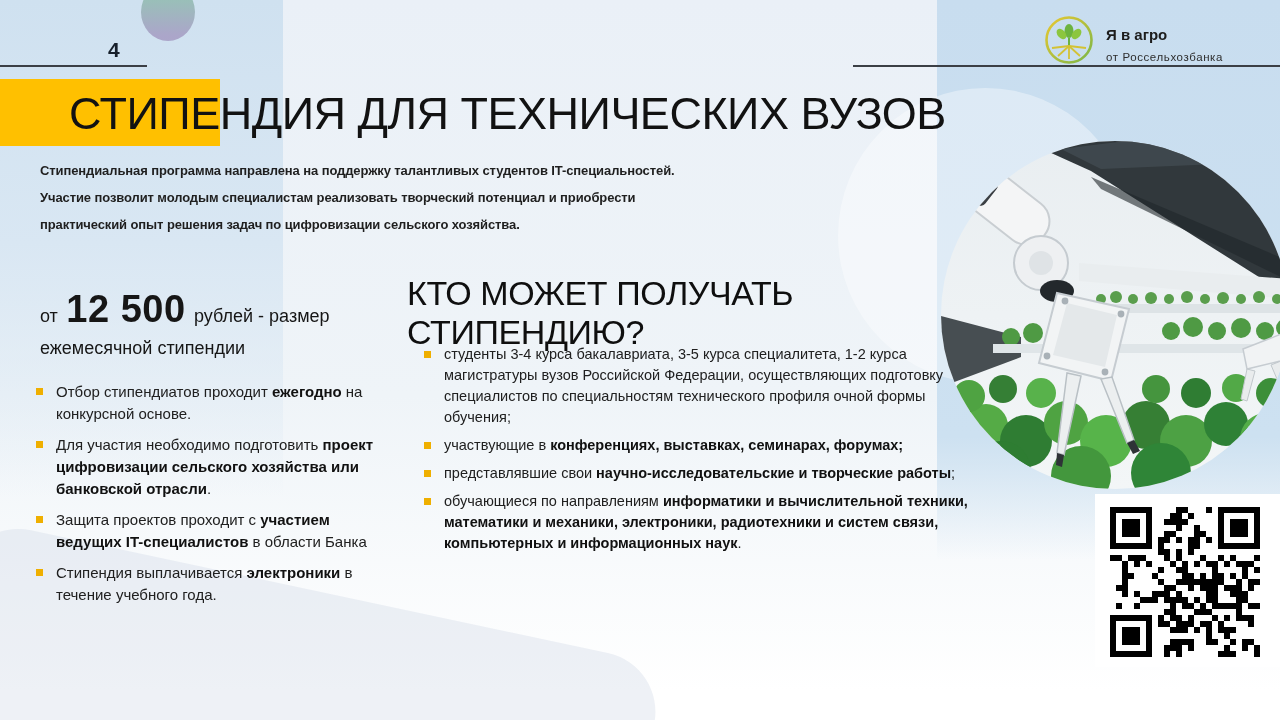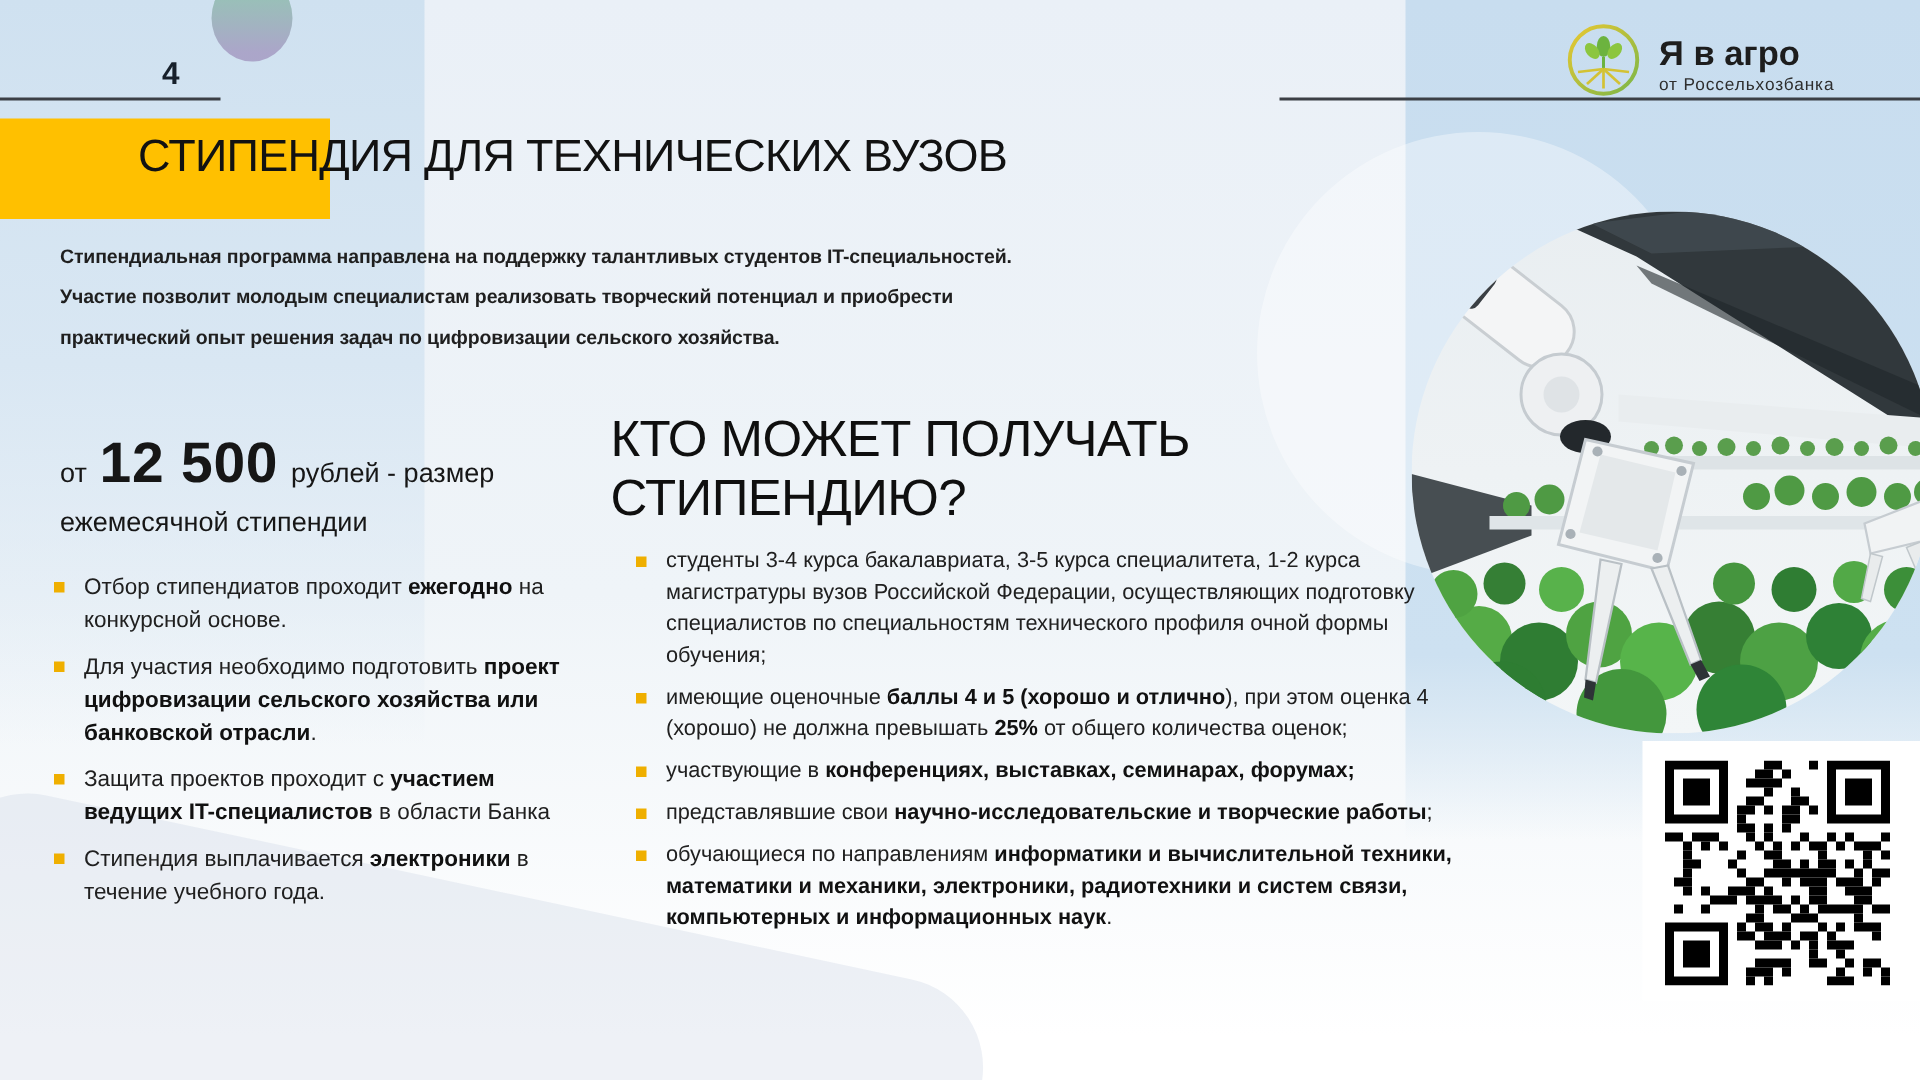"Я в агро" .logo-text .logo-title { font-size: 23px -> 15px }
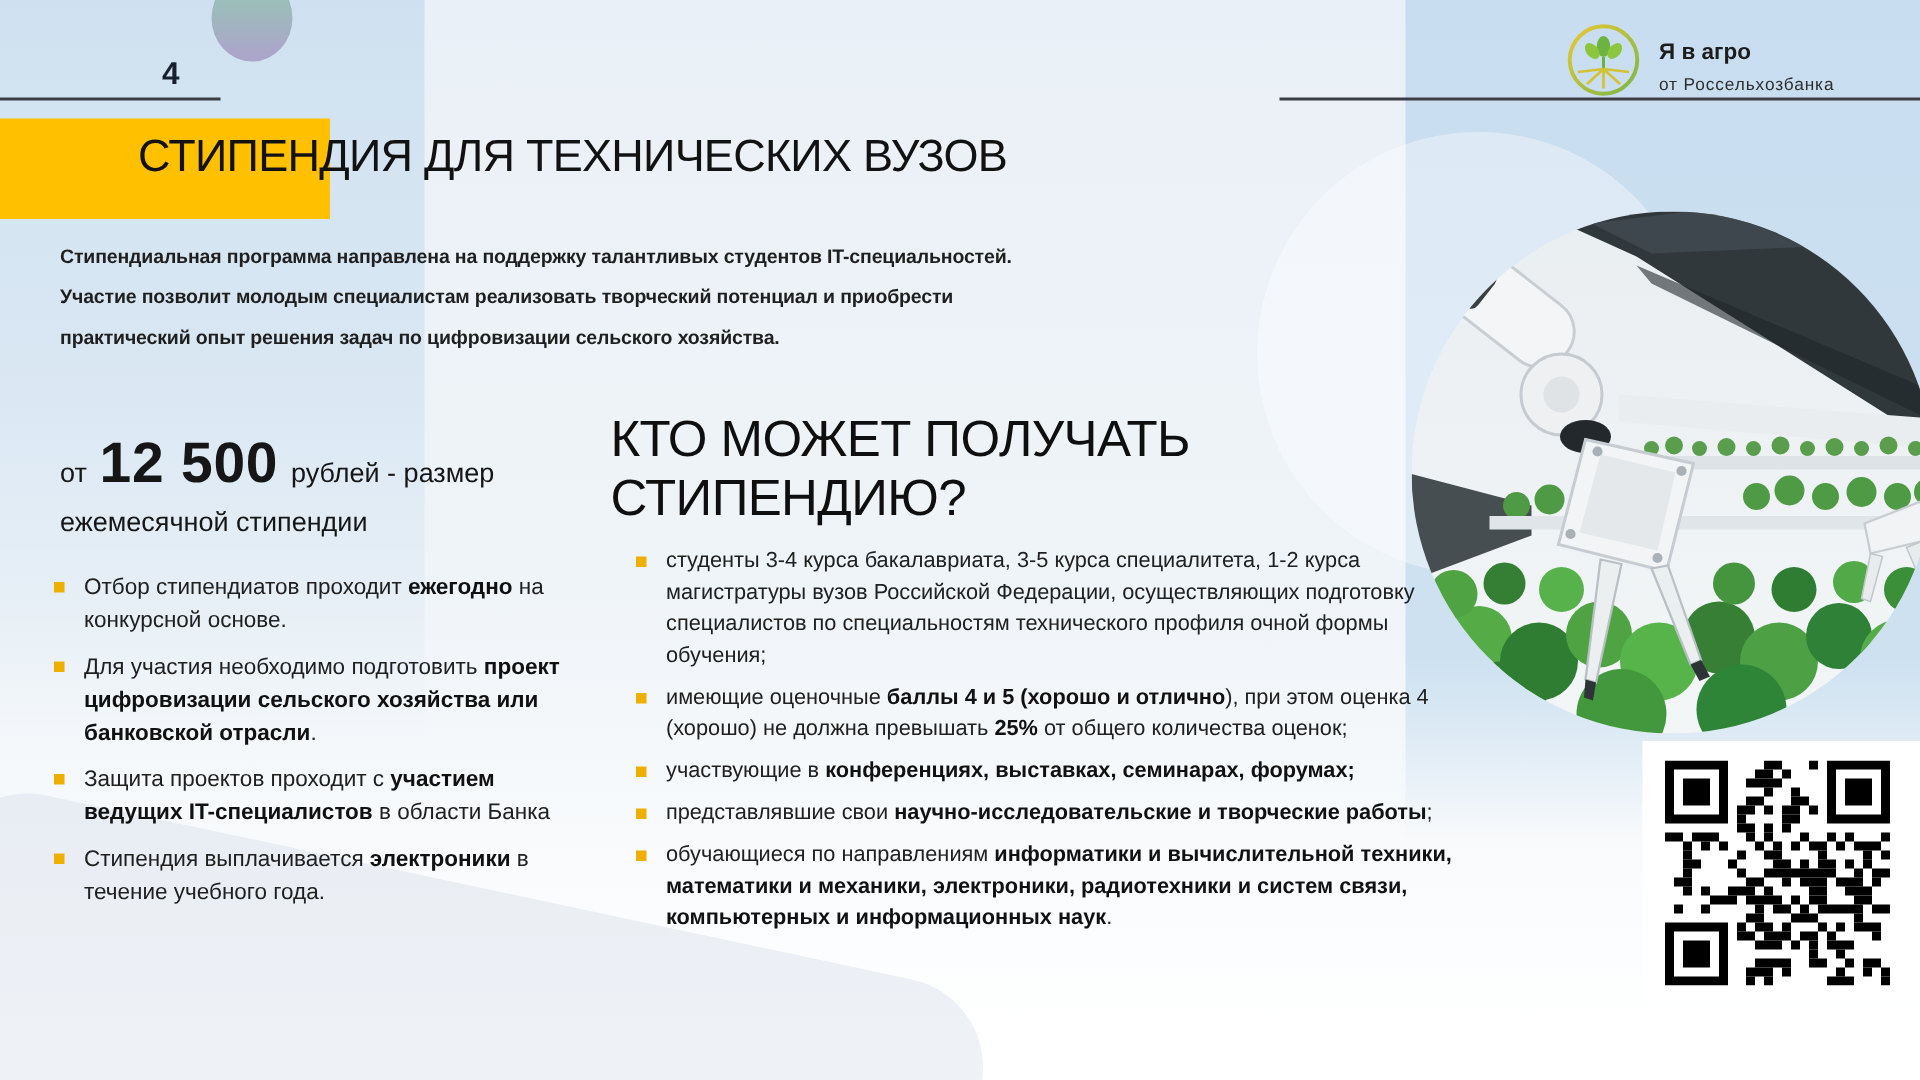"СТИПЕНДИЯ ДЛЯ ТЕХНИЧЕСКИХ ВУЗОВ" .slide-title { font-size: 30px -> 45px; left: 92px -> 69px }
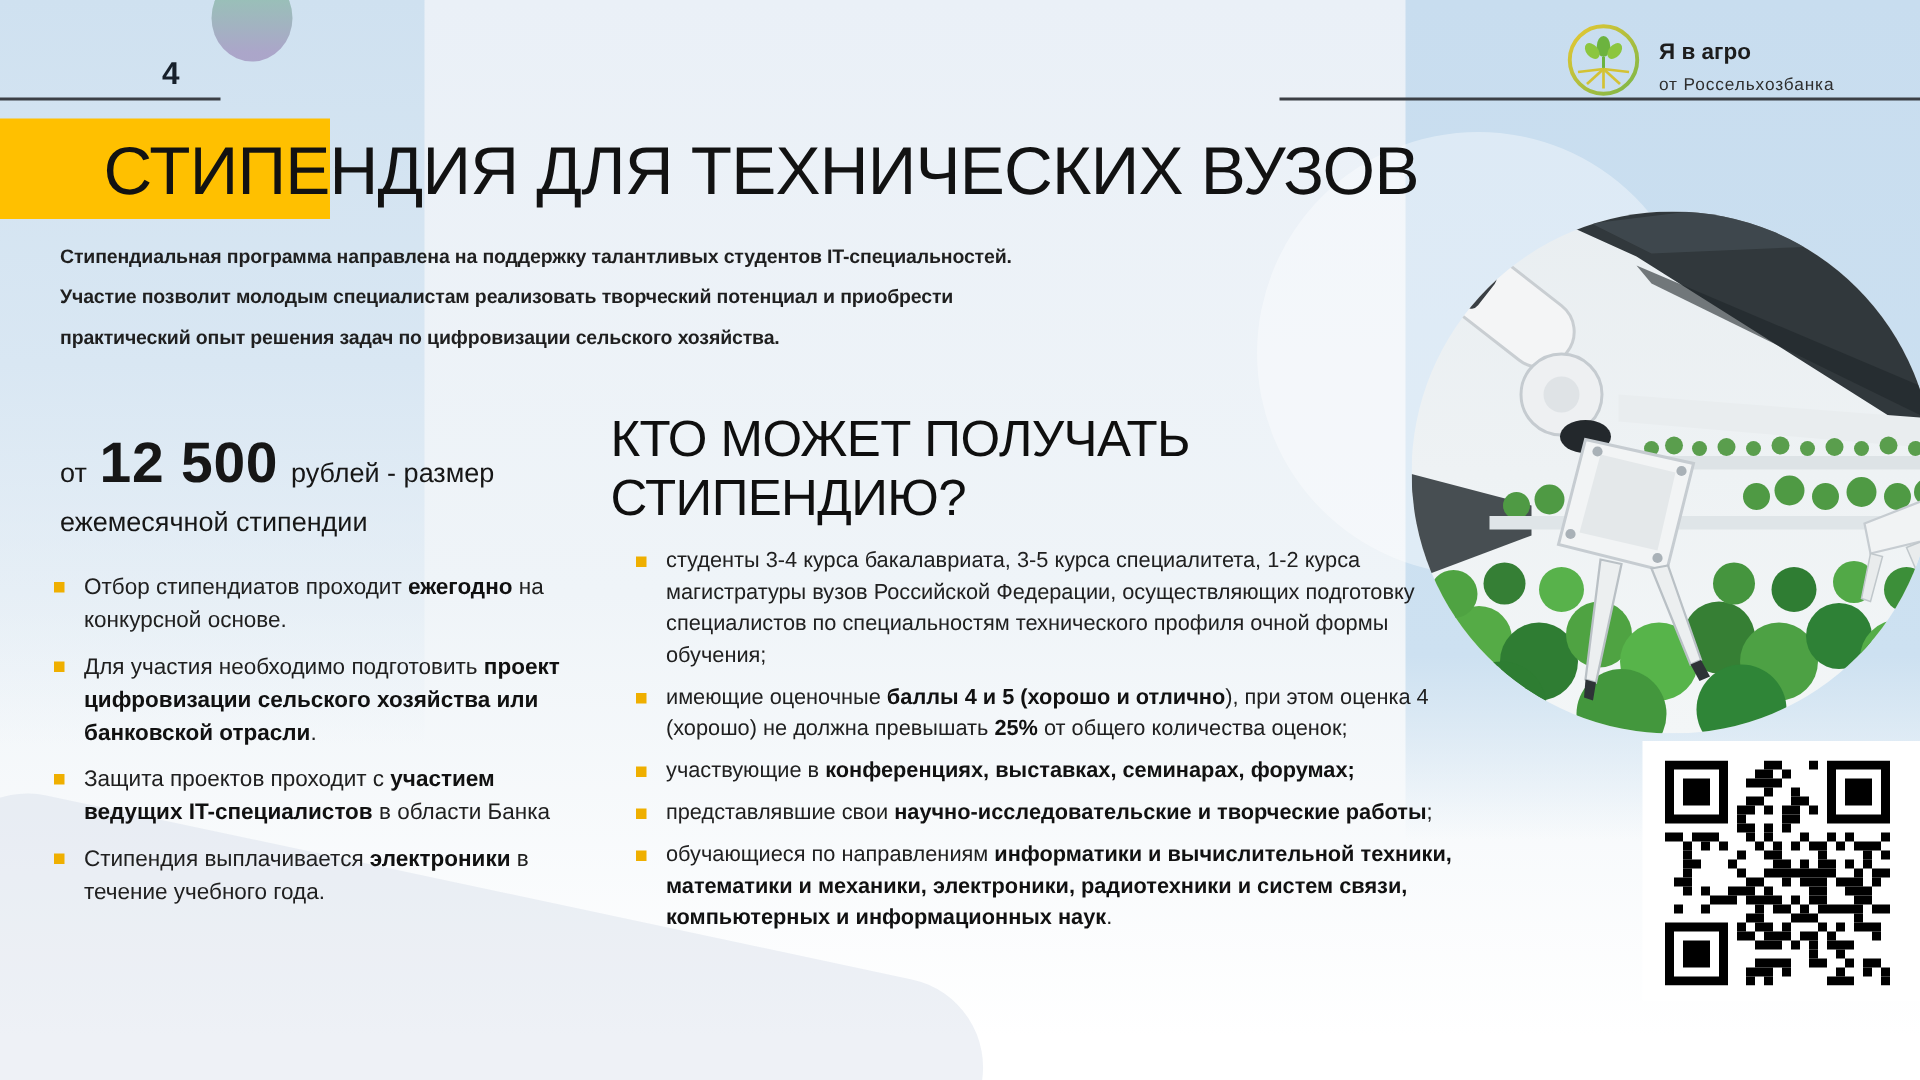"студенты 3-4 курса бакалавриата, 3-5" .right-bullets { top: 364px -> 344px }
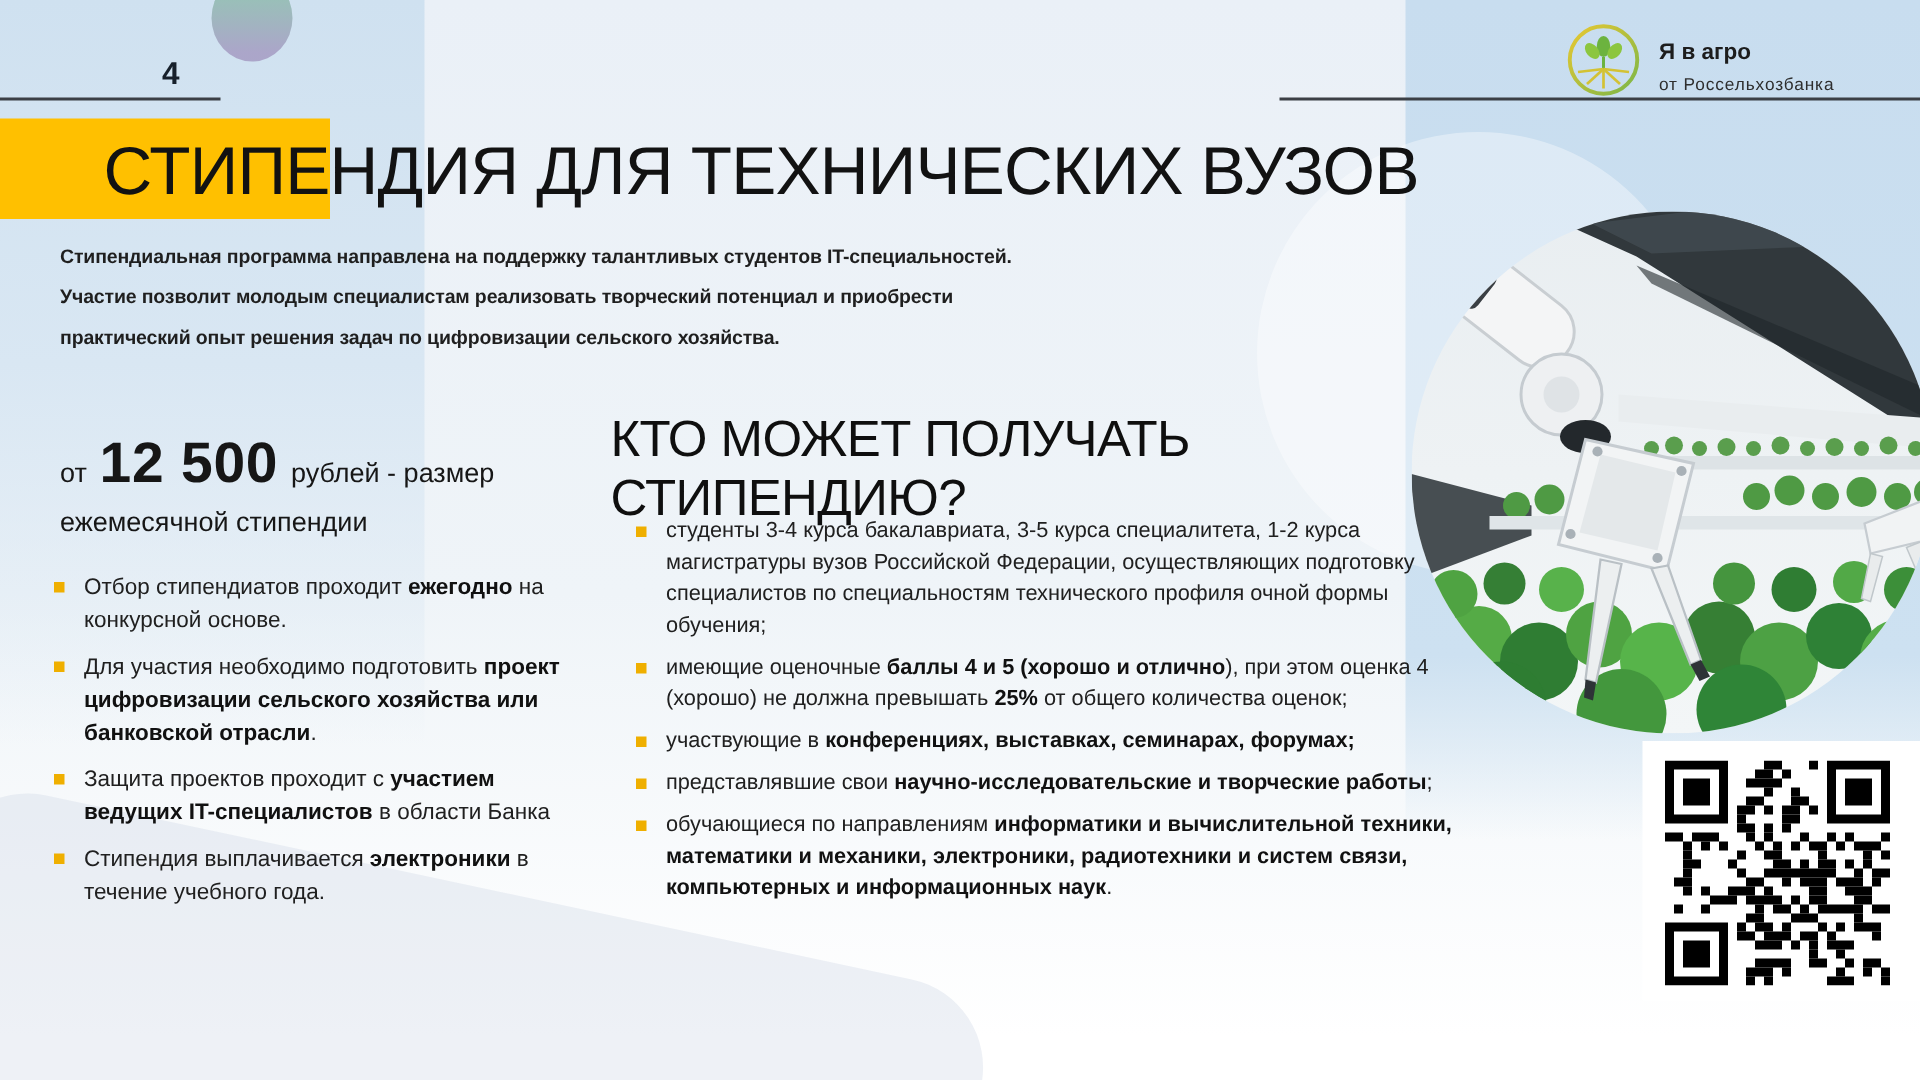"имеющие оценочные баллы 4 и" li { html: <li> <span></span> <span>имеющие оценочные <b>баллы 4 и 5 (хорошо и отлично</b>), при этом оценка 4 (хорошо) не должна превышать <b>25%</b> от общего количества оценок;</span> </li> -> none }
